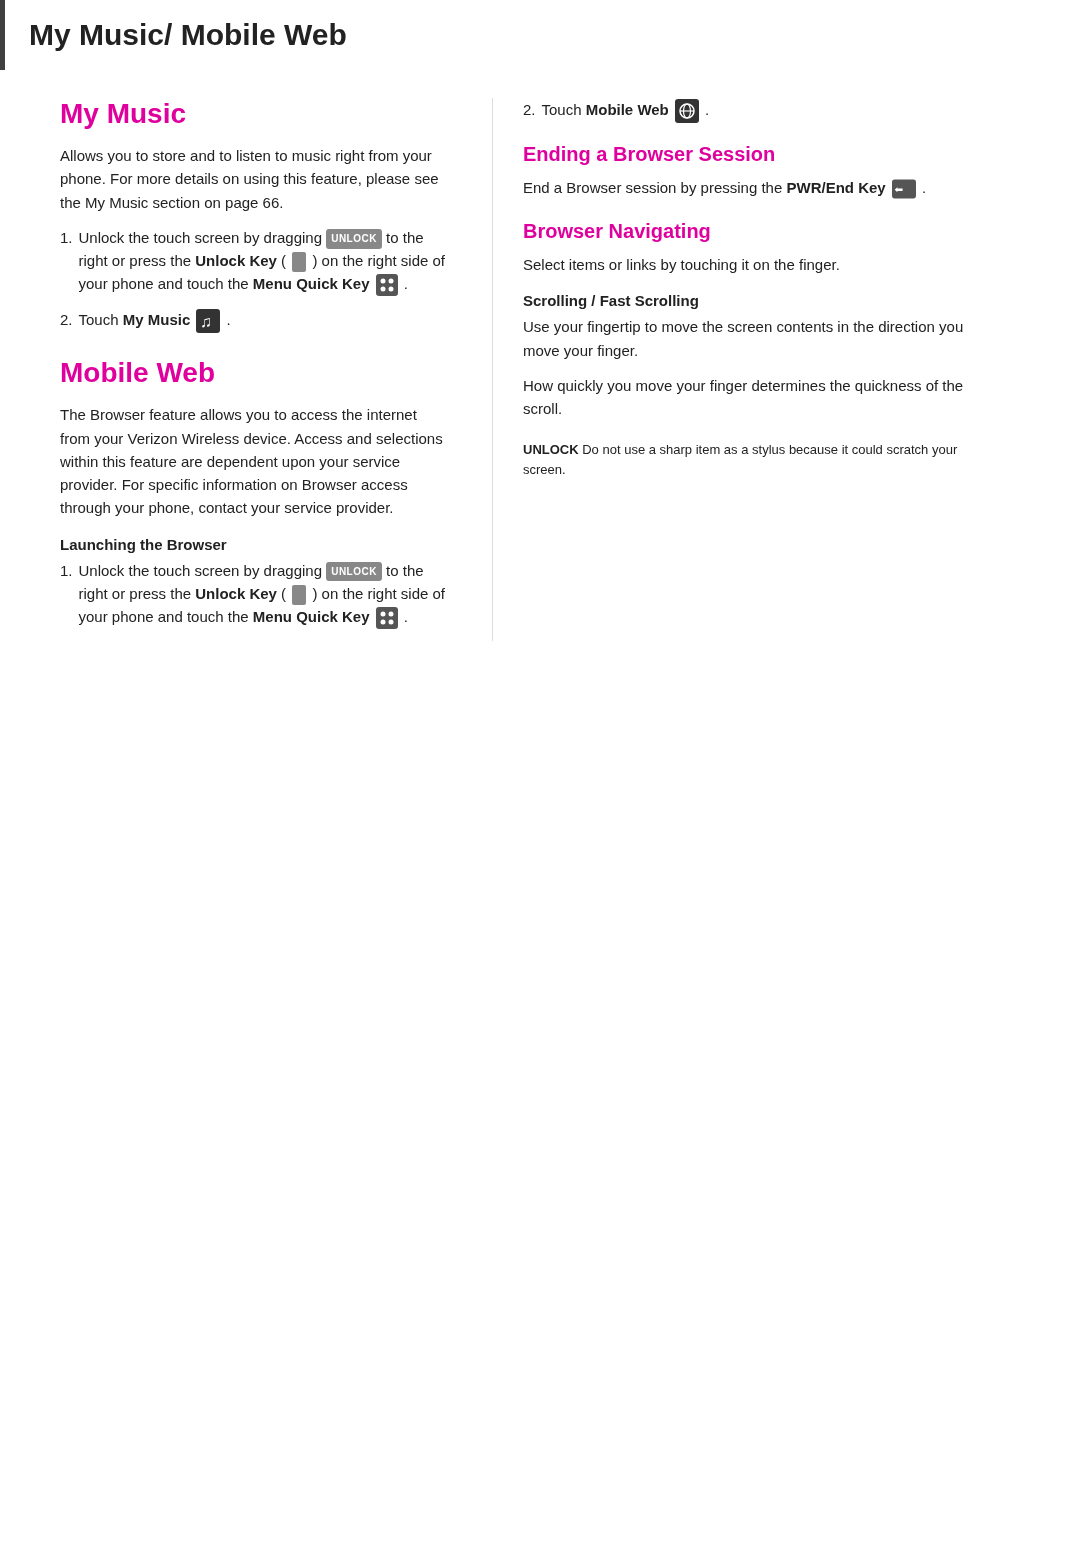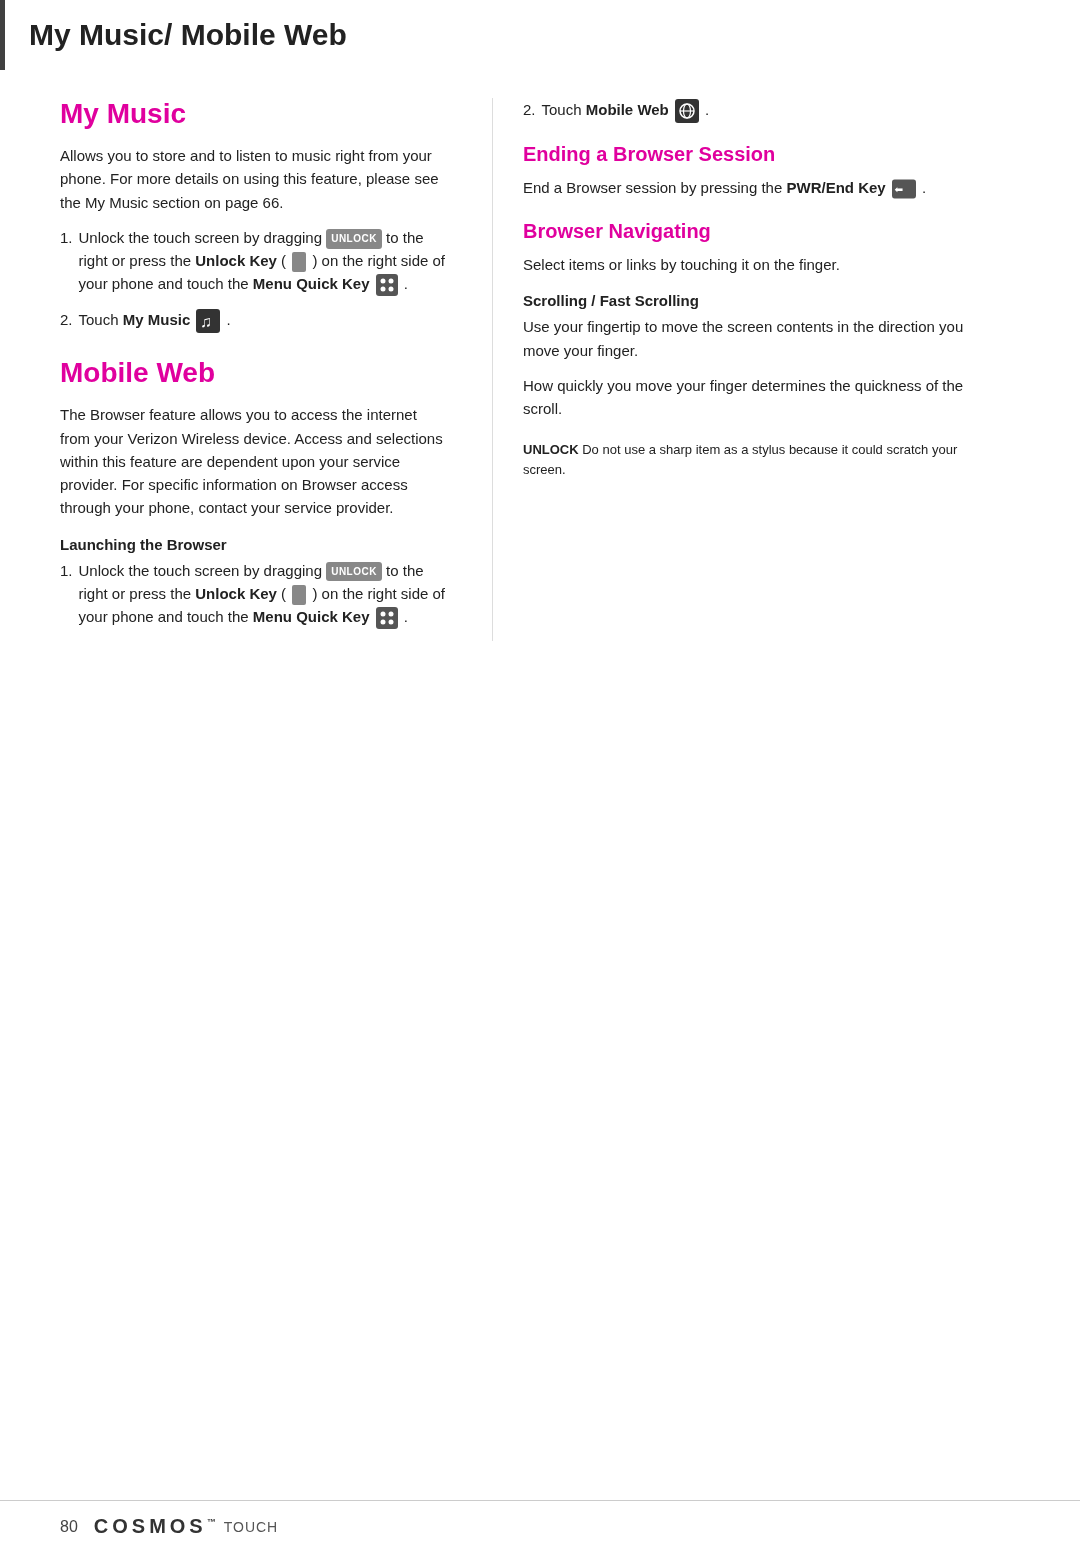"80" div.footer { html: <div> <span>80</span> <div> <span>COSMOS<sup>™</sup></span> <span>TOUCH</span> </div> </div> -> none }
